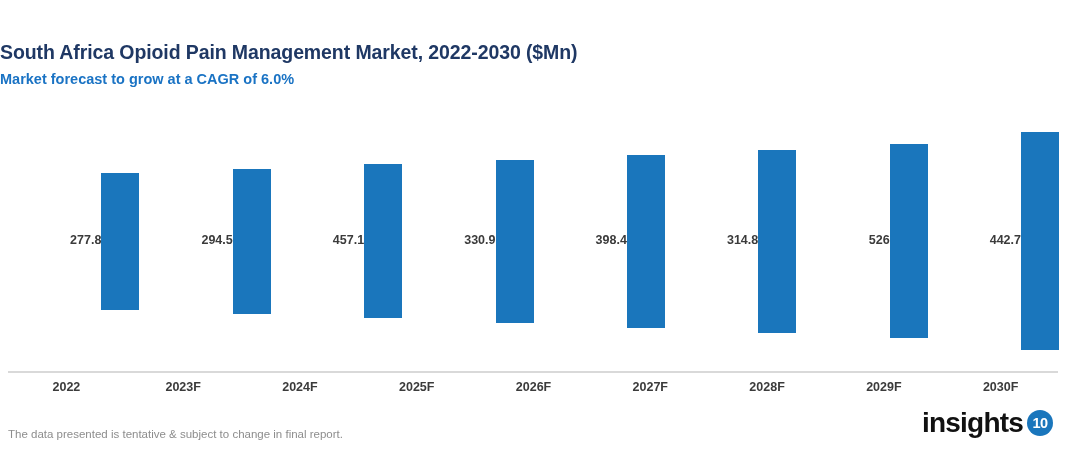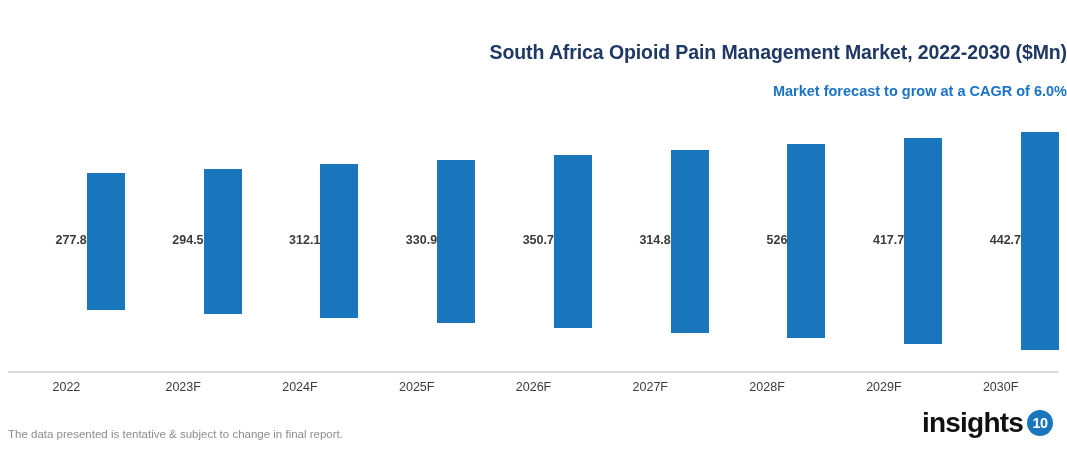"South Africa Opioid Pain Management" #title-block { text-align: right -> left }
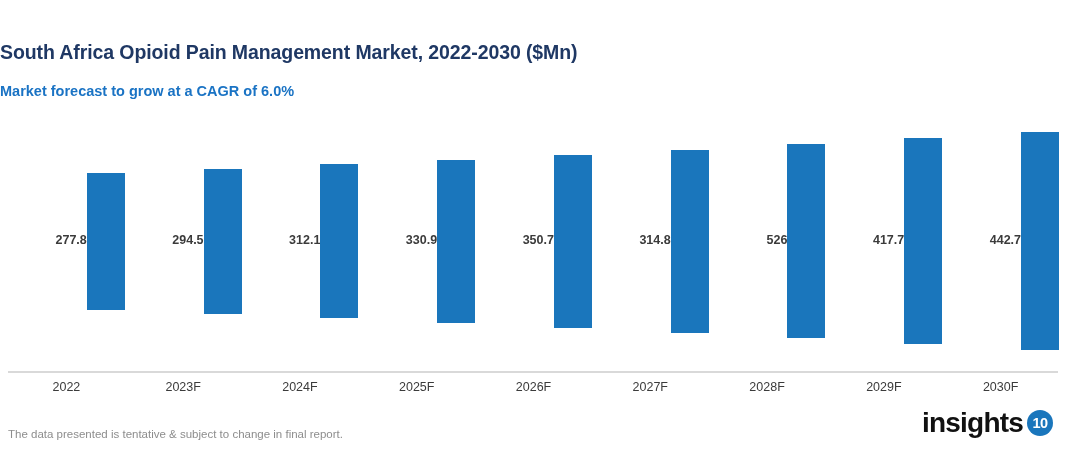"Market forecast to grow at" #chart-subtitle { margin-top: 18px -> 6px }
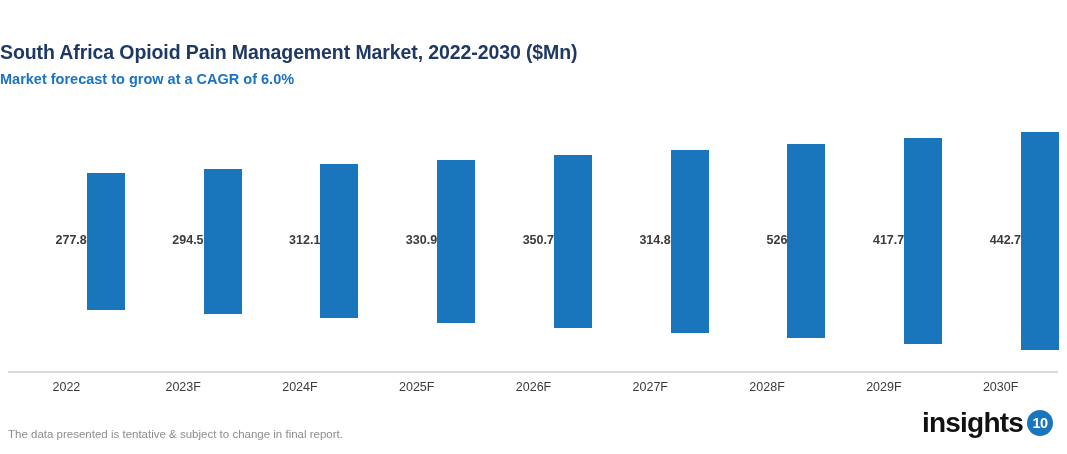"312.1" div.bar-value { text: 312.1 -> 457.1 }
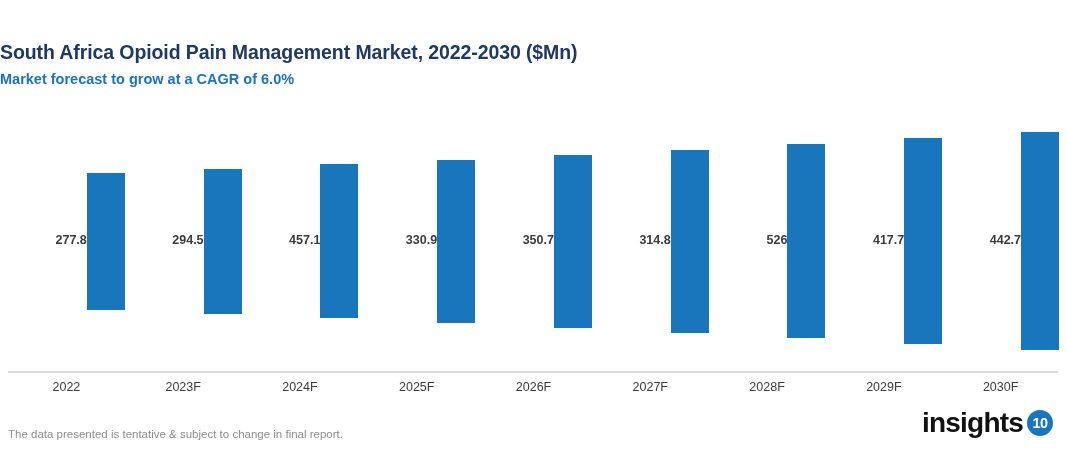"350.7" div.bar-value { text: 350.7 -> 398.4 }
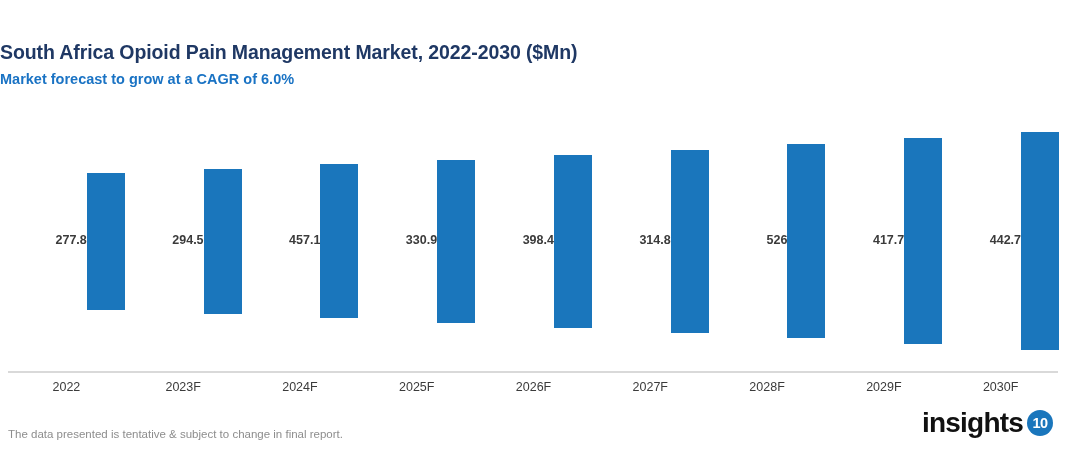"417.7" div.bar-slot { html: <div> <div>417.7</div> <div></div> </div> -> none }
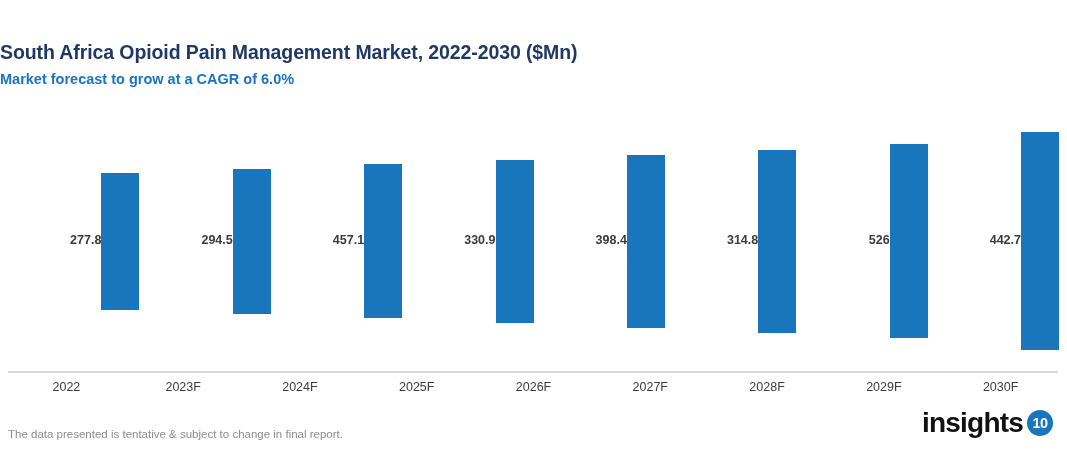"2022" .cat-label { font-weight: normal -> bold }
